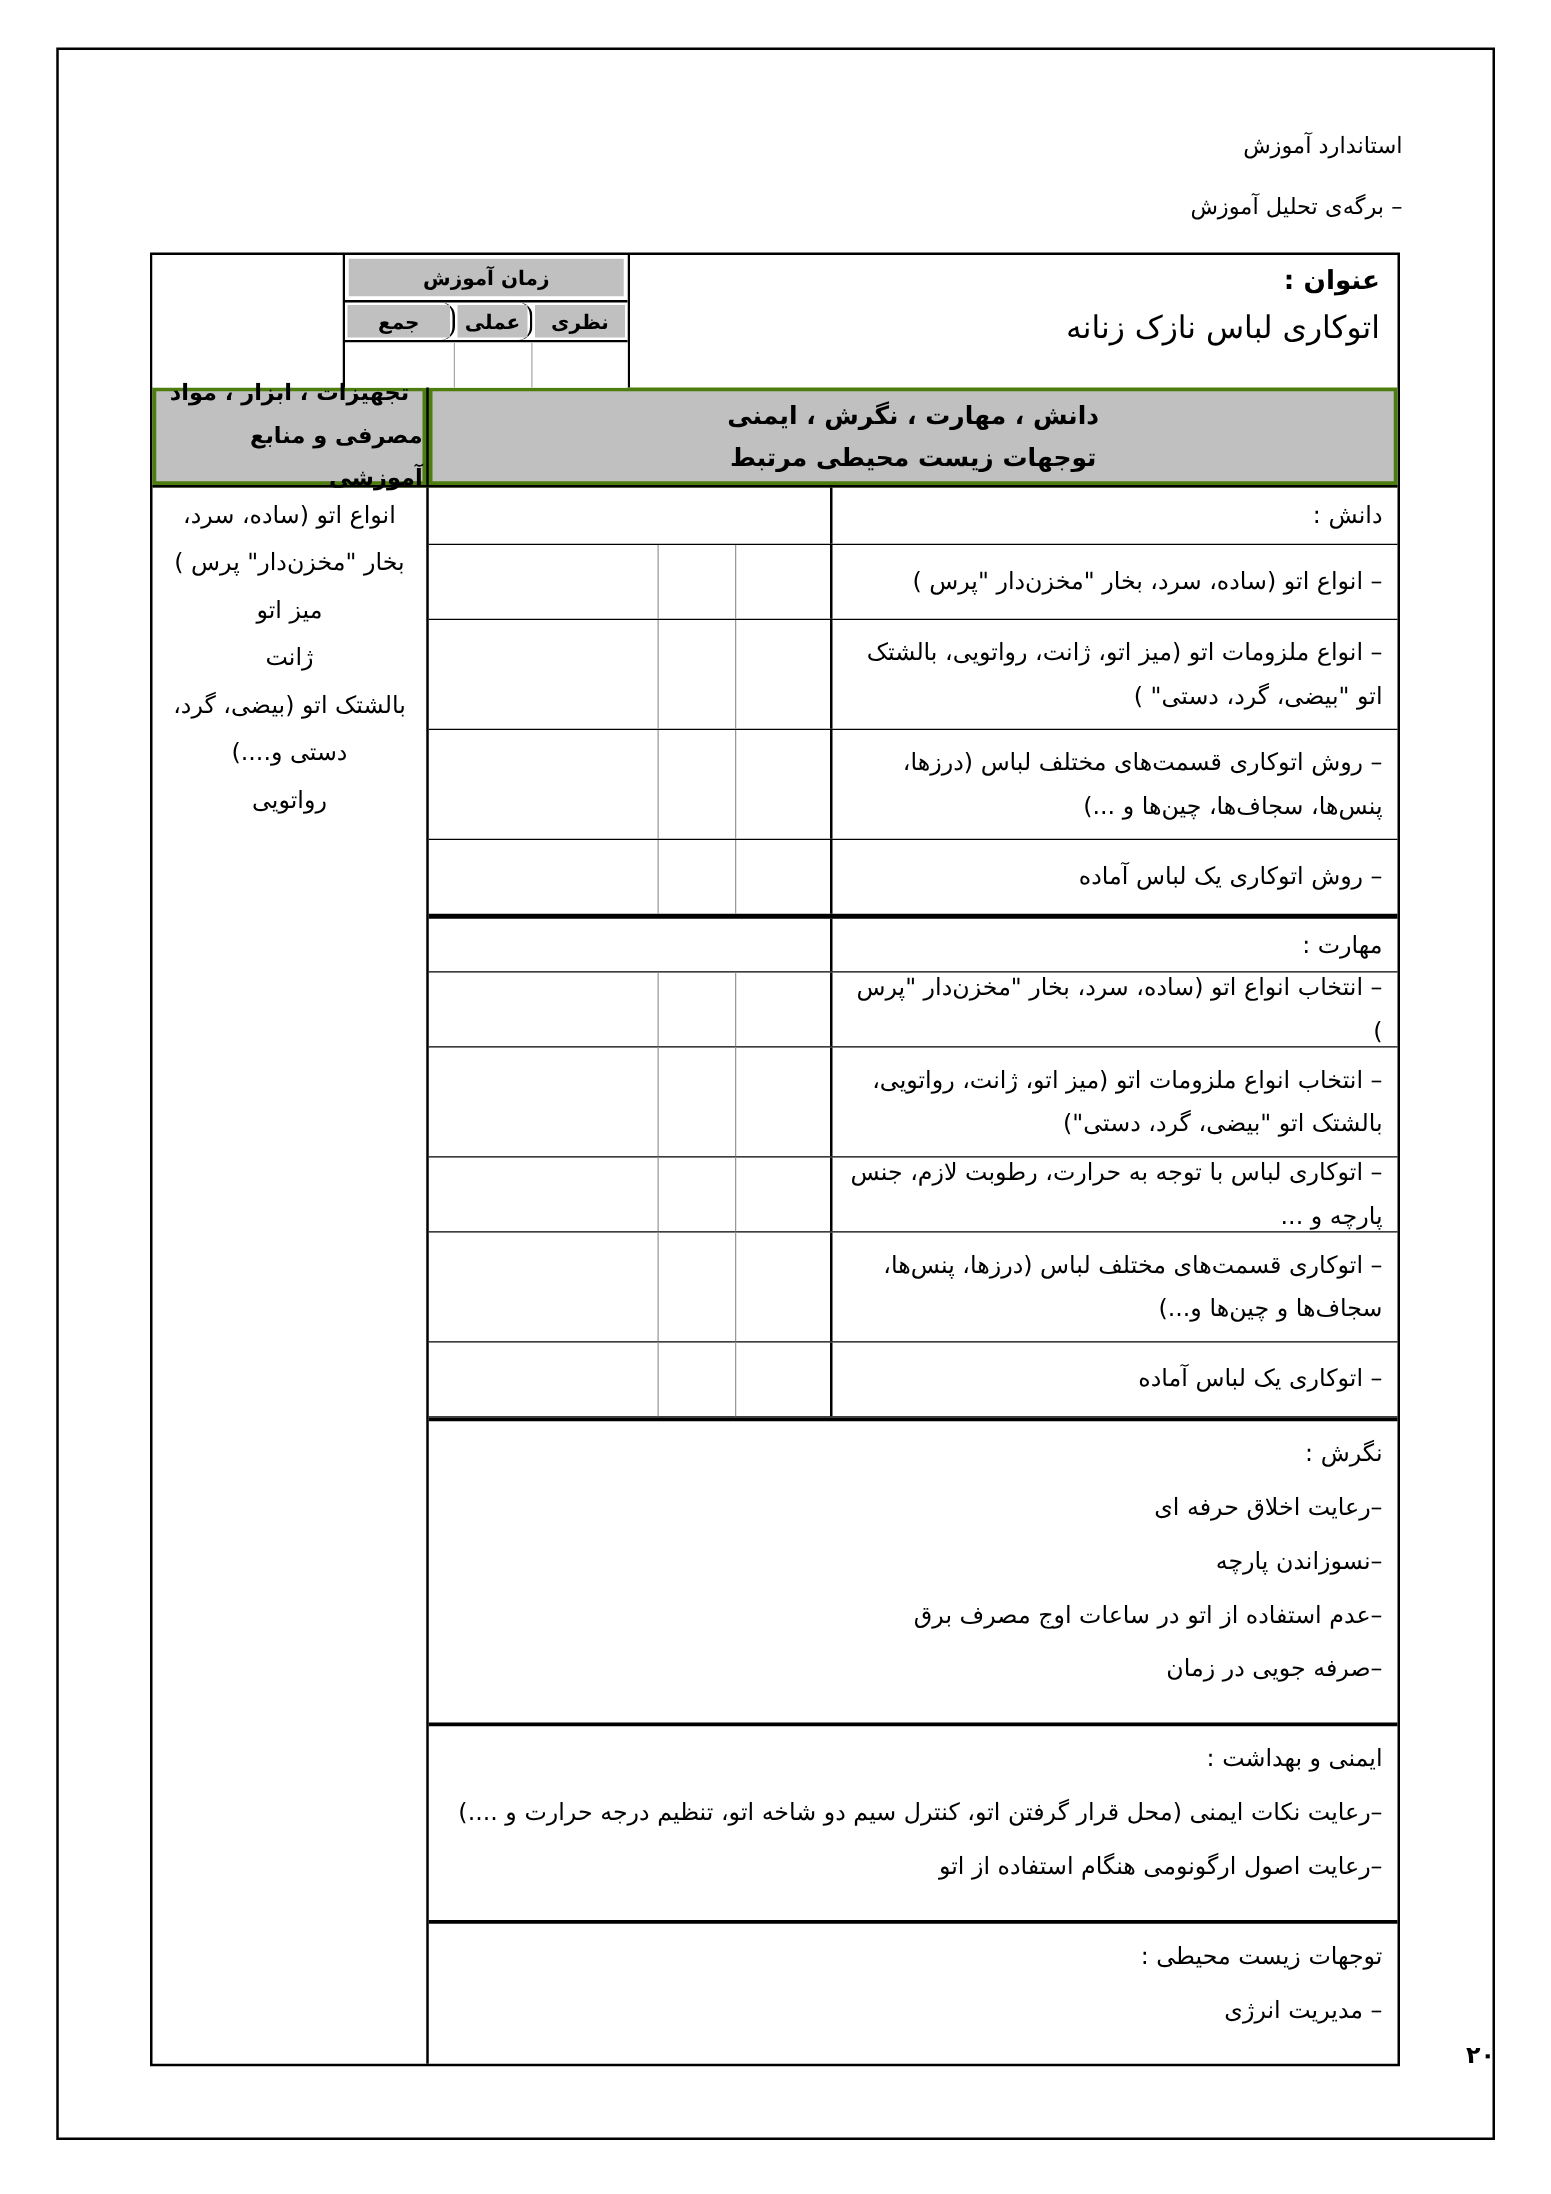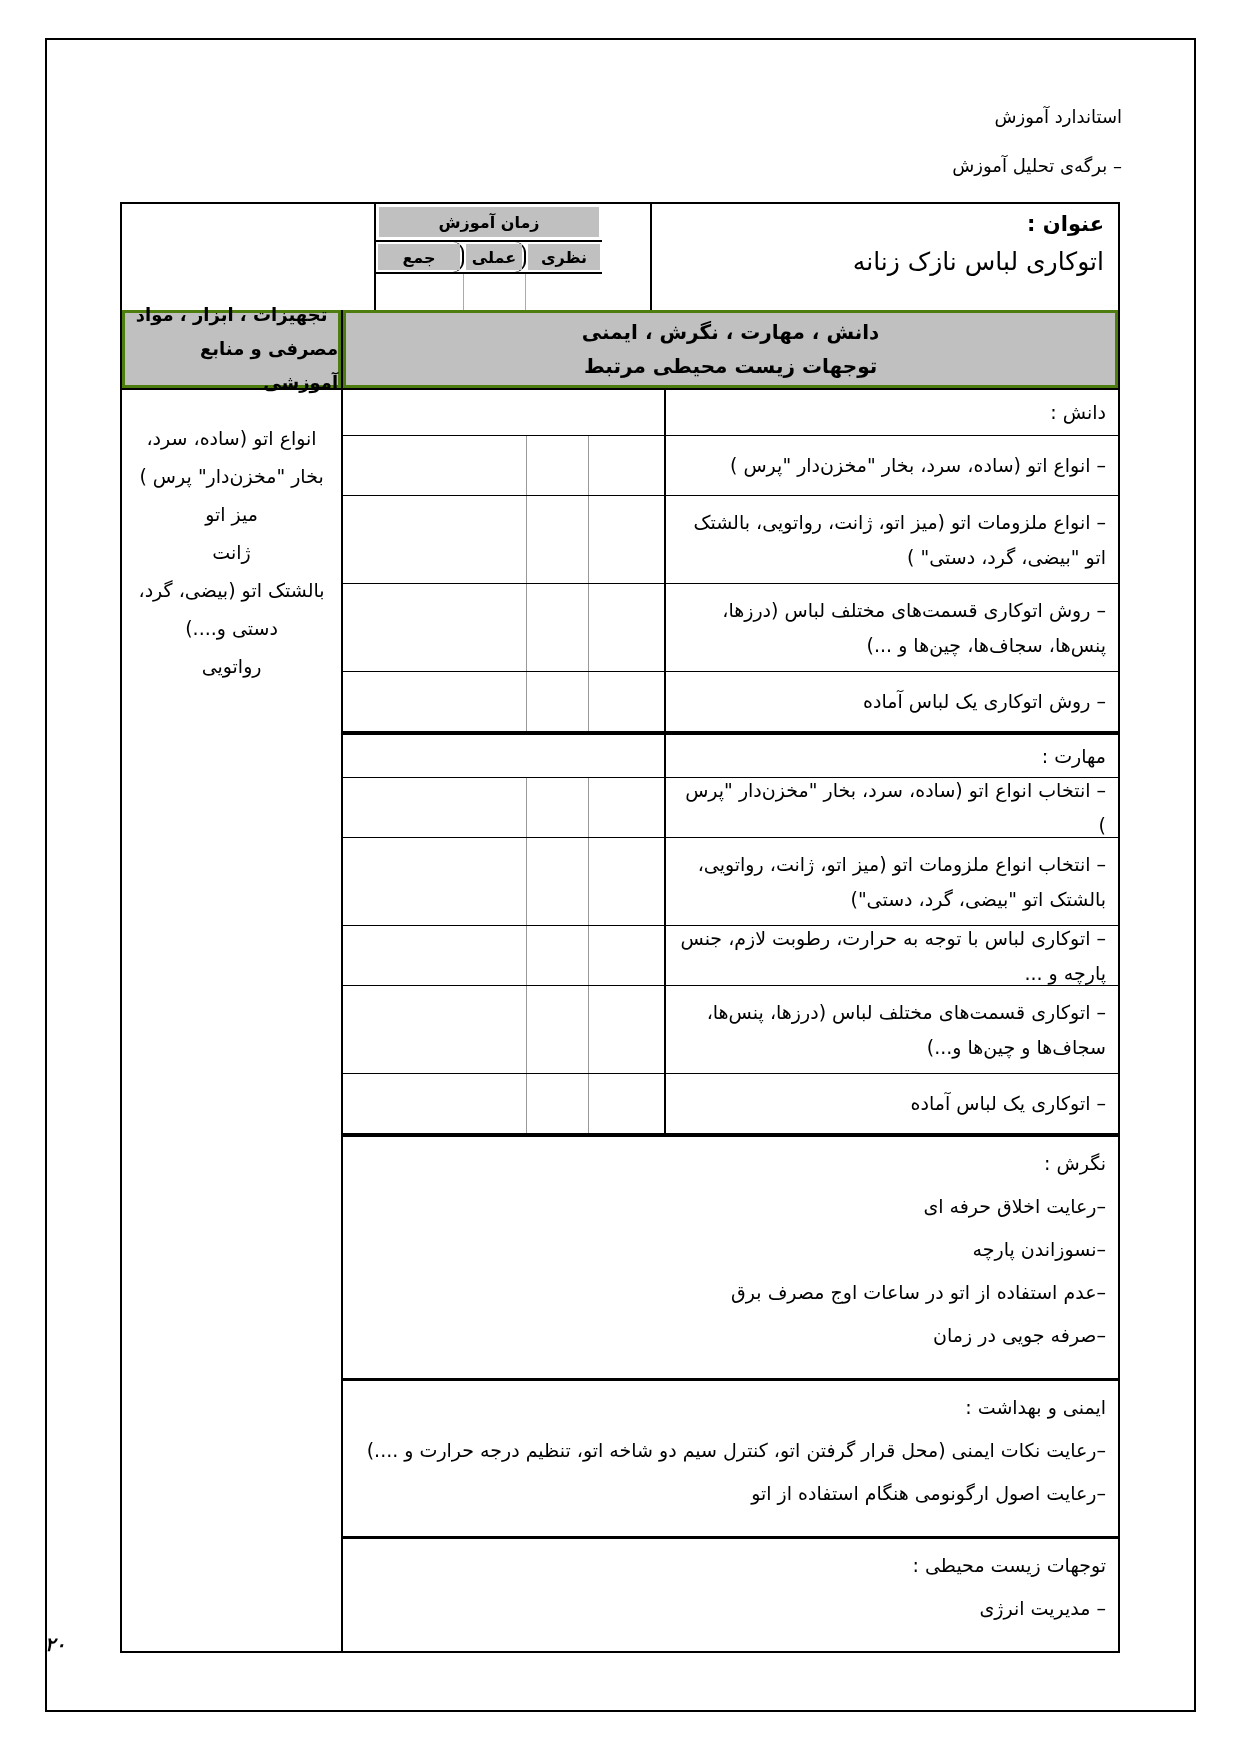"عنوان :" .title-cell { margin-left: 48px -> none; width: 468px -> 616px }
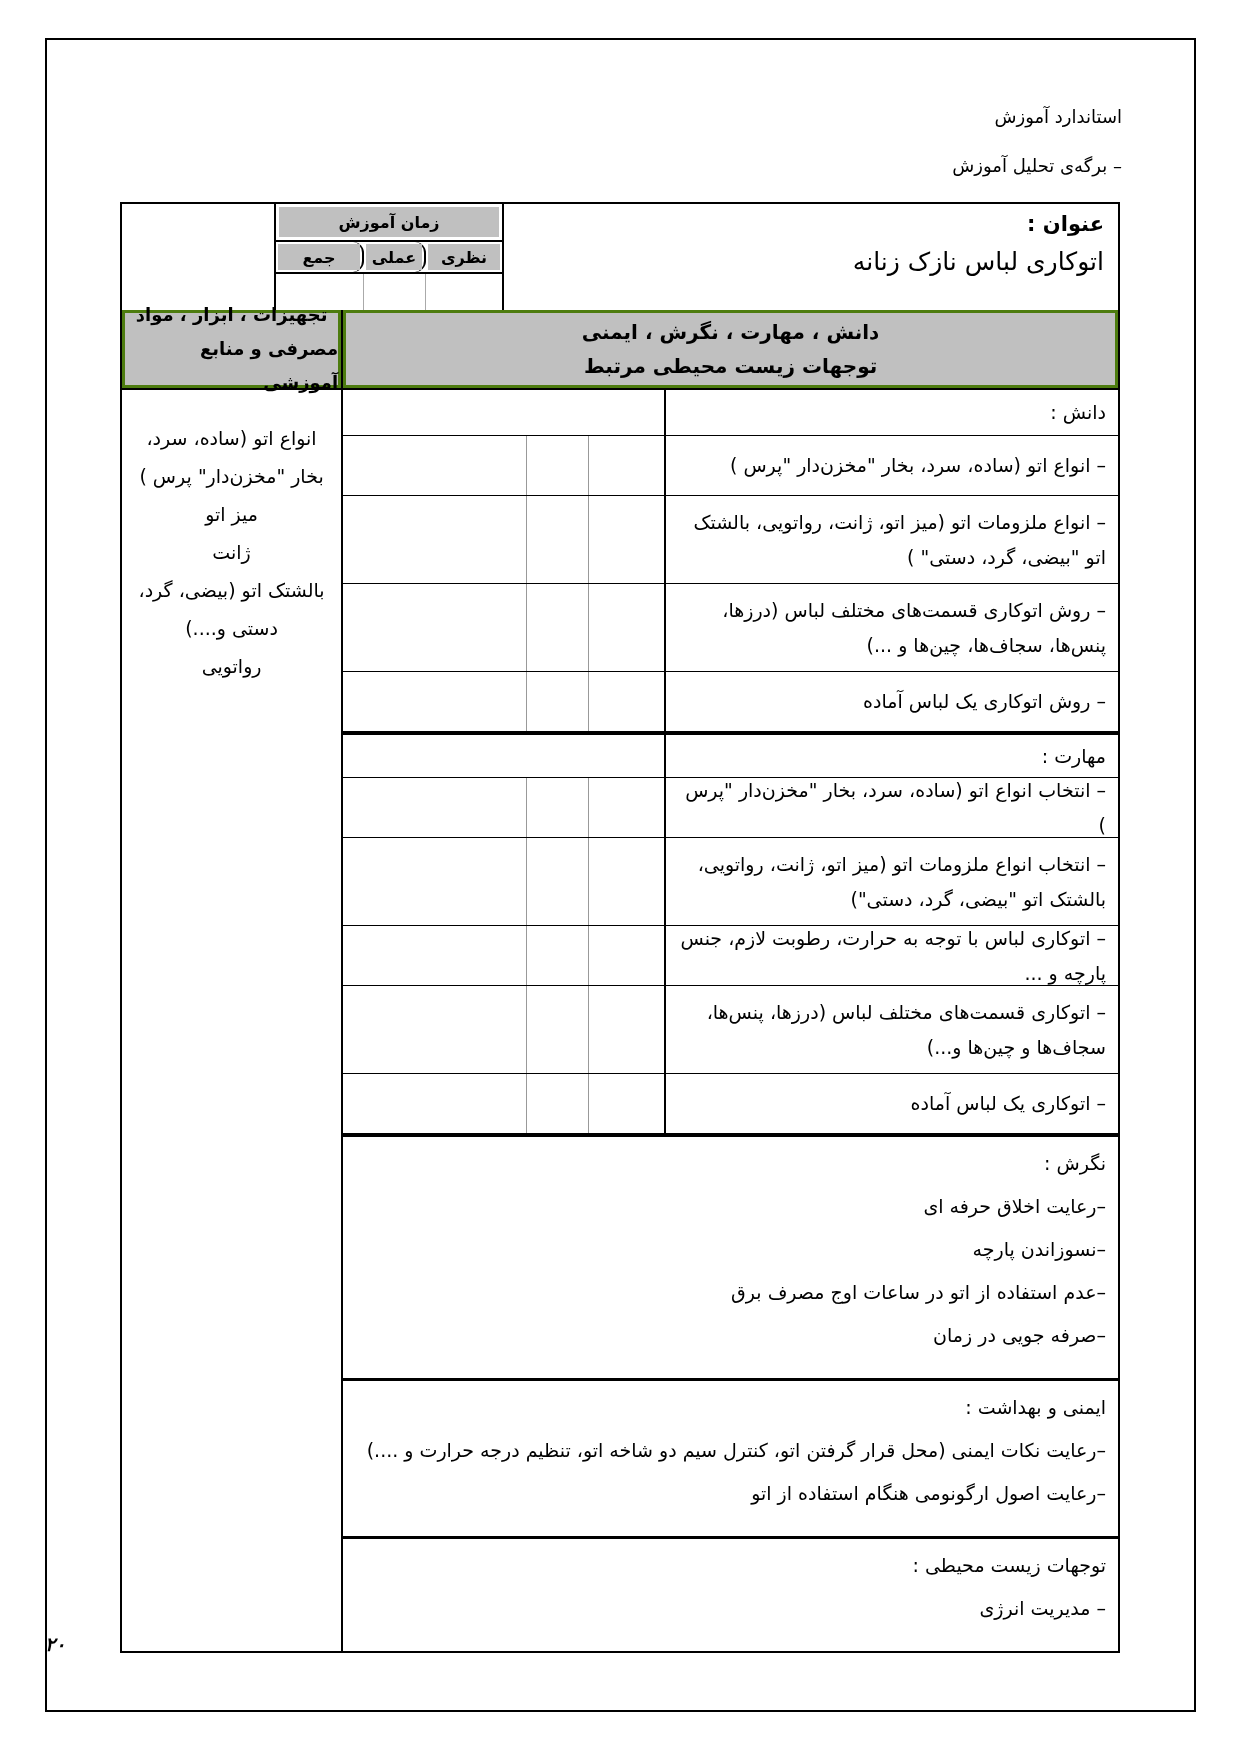"انواع اتو (ساده، سرد،" .equip-col { padding-top: 29px -> 3px }
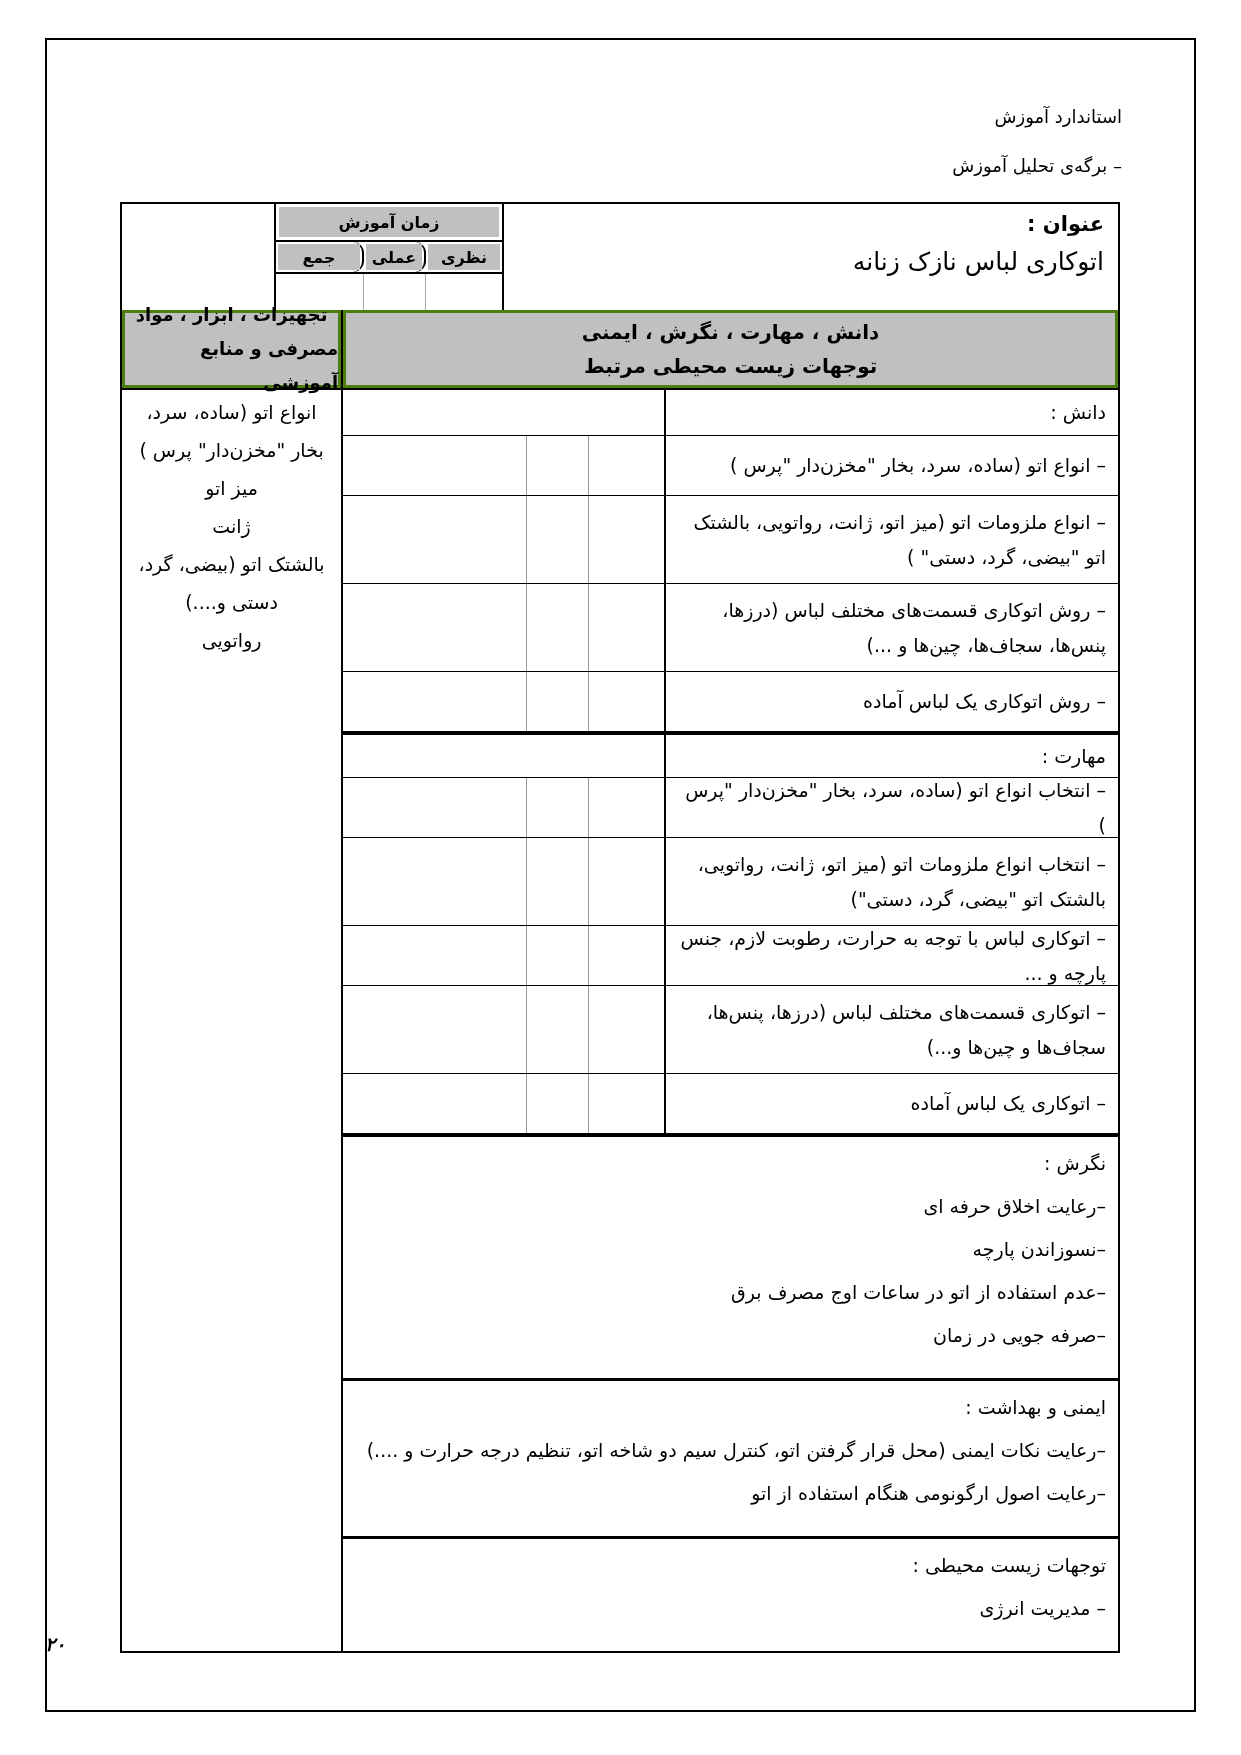"۲۰" .pagenum { font-style: italic -> none; text-align: left -> right }
